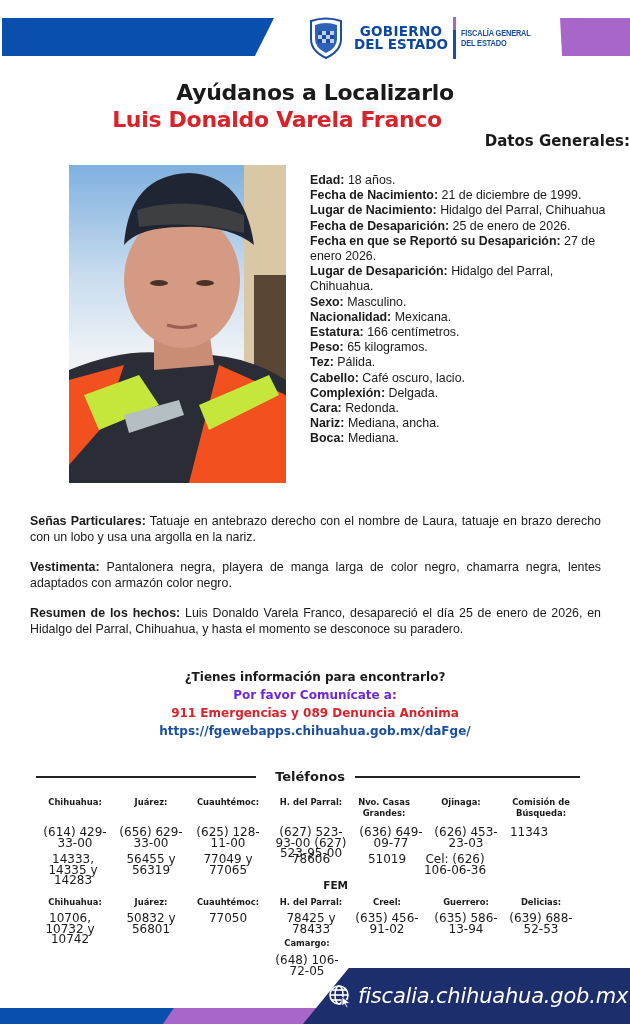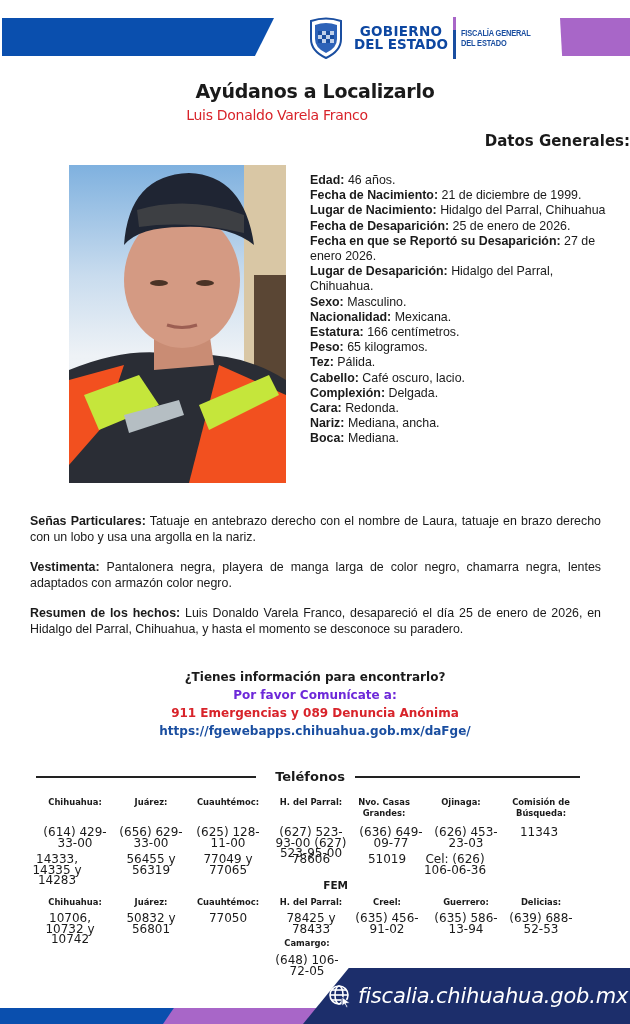"Ayúdanos a Localizarlo" .t1 { font-size: 19px -> 22px }
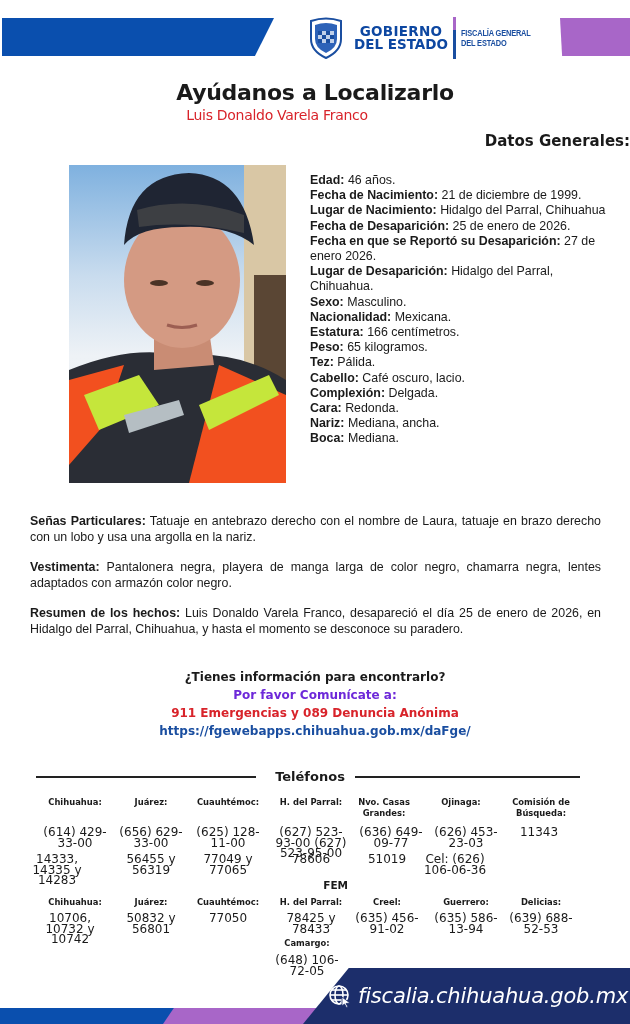"Luis Donaldo Varela Franco" .t2 { font-size: 14px -> 22px; font-weight: normal -> bold }
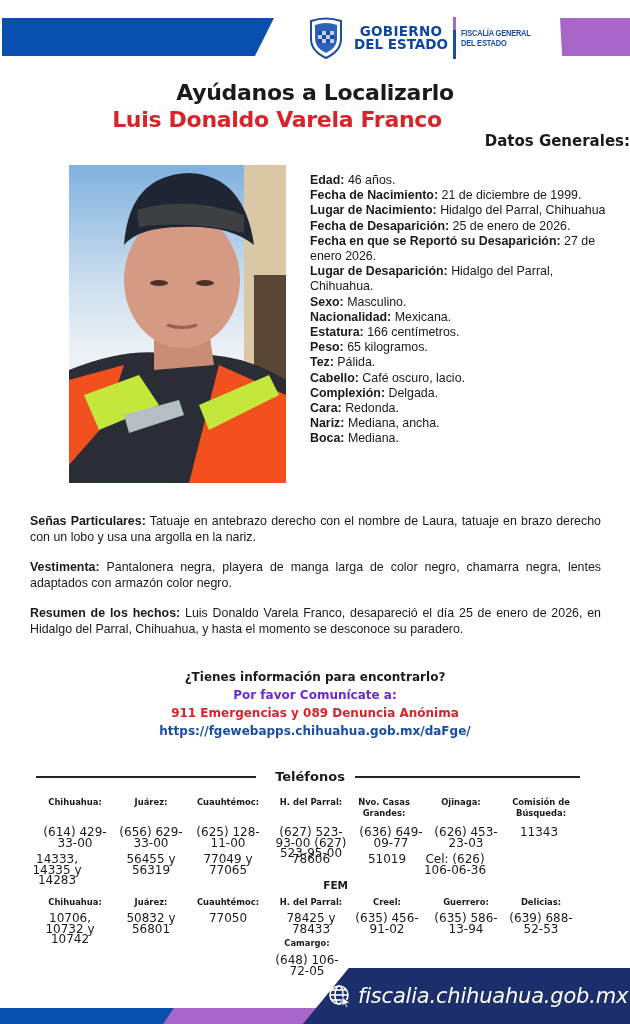"46 años." span { text: 46 -> 18 }
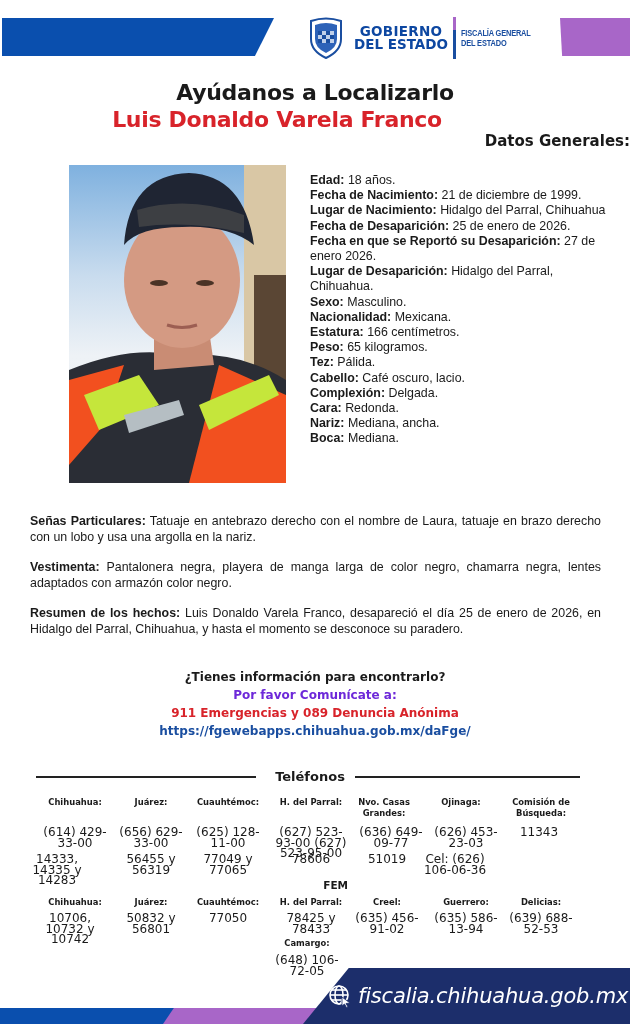"11343" div.cell { left: 498px -> 488px }
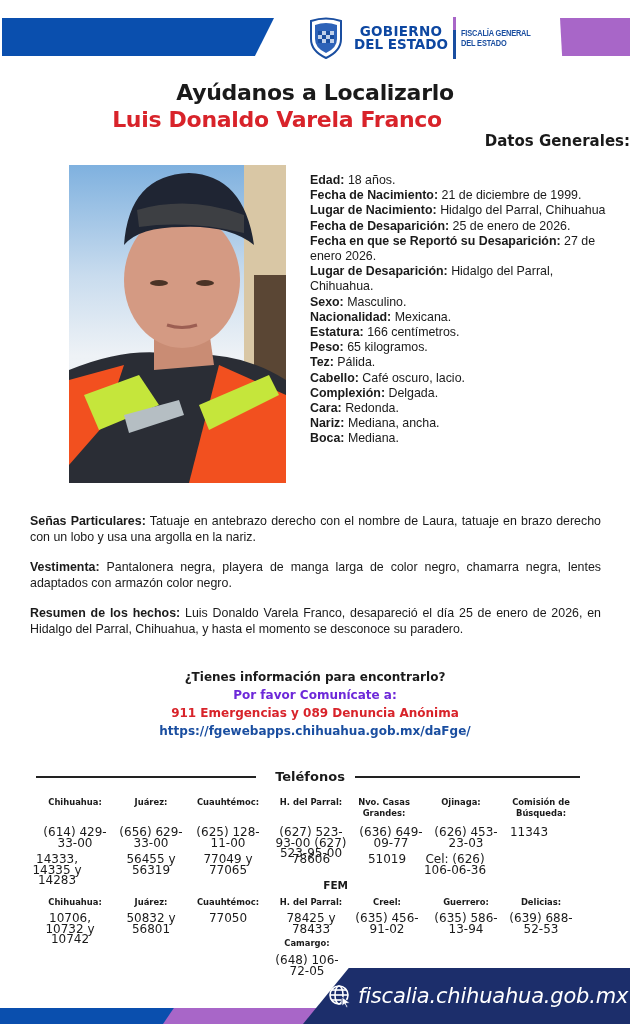"14333, 14335 y 14283" div.cell { left: 22px -> 38px }
